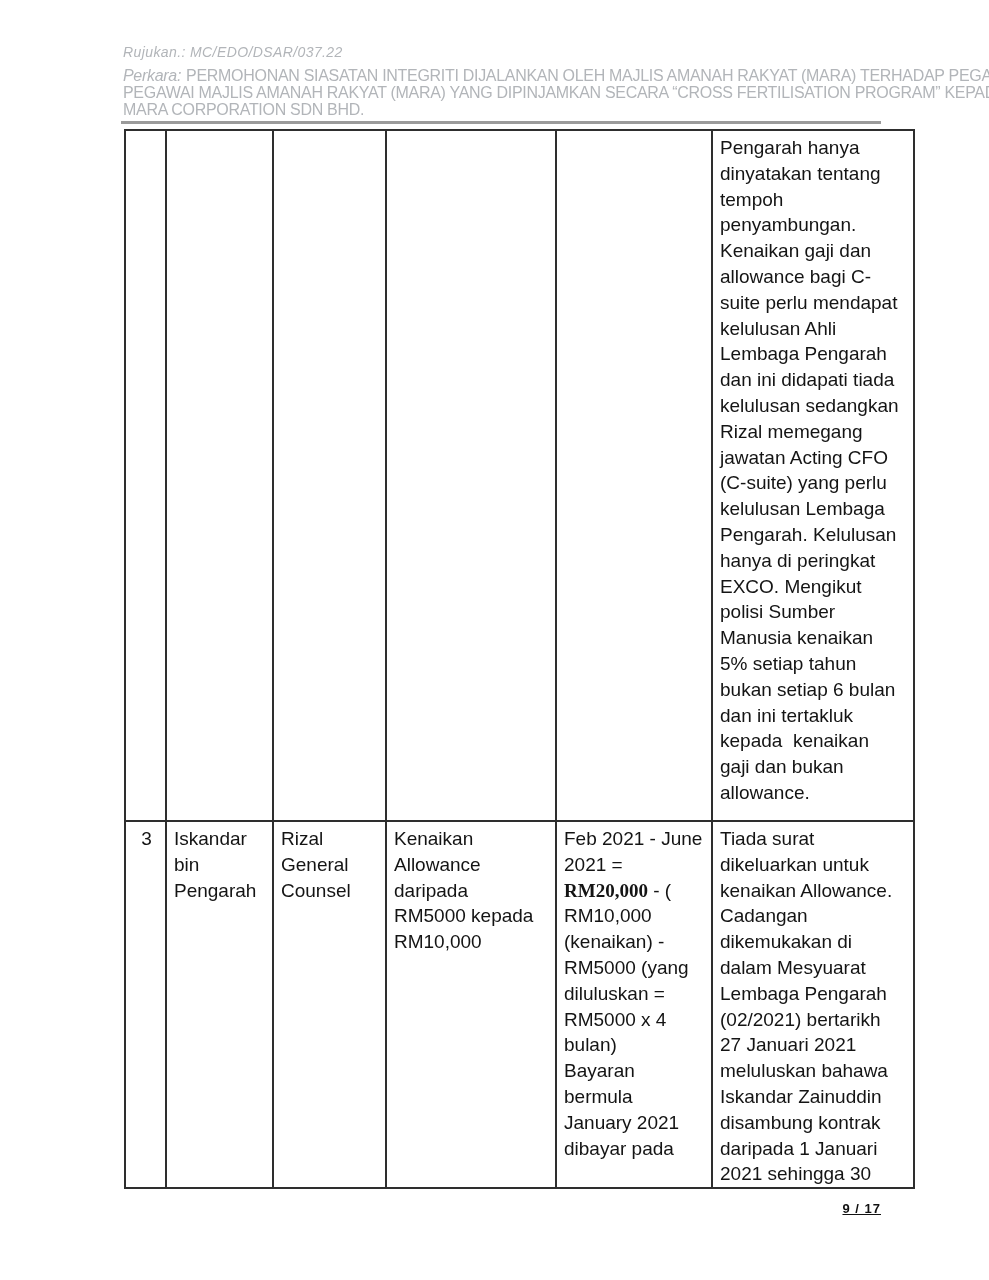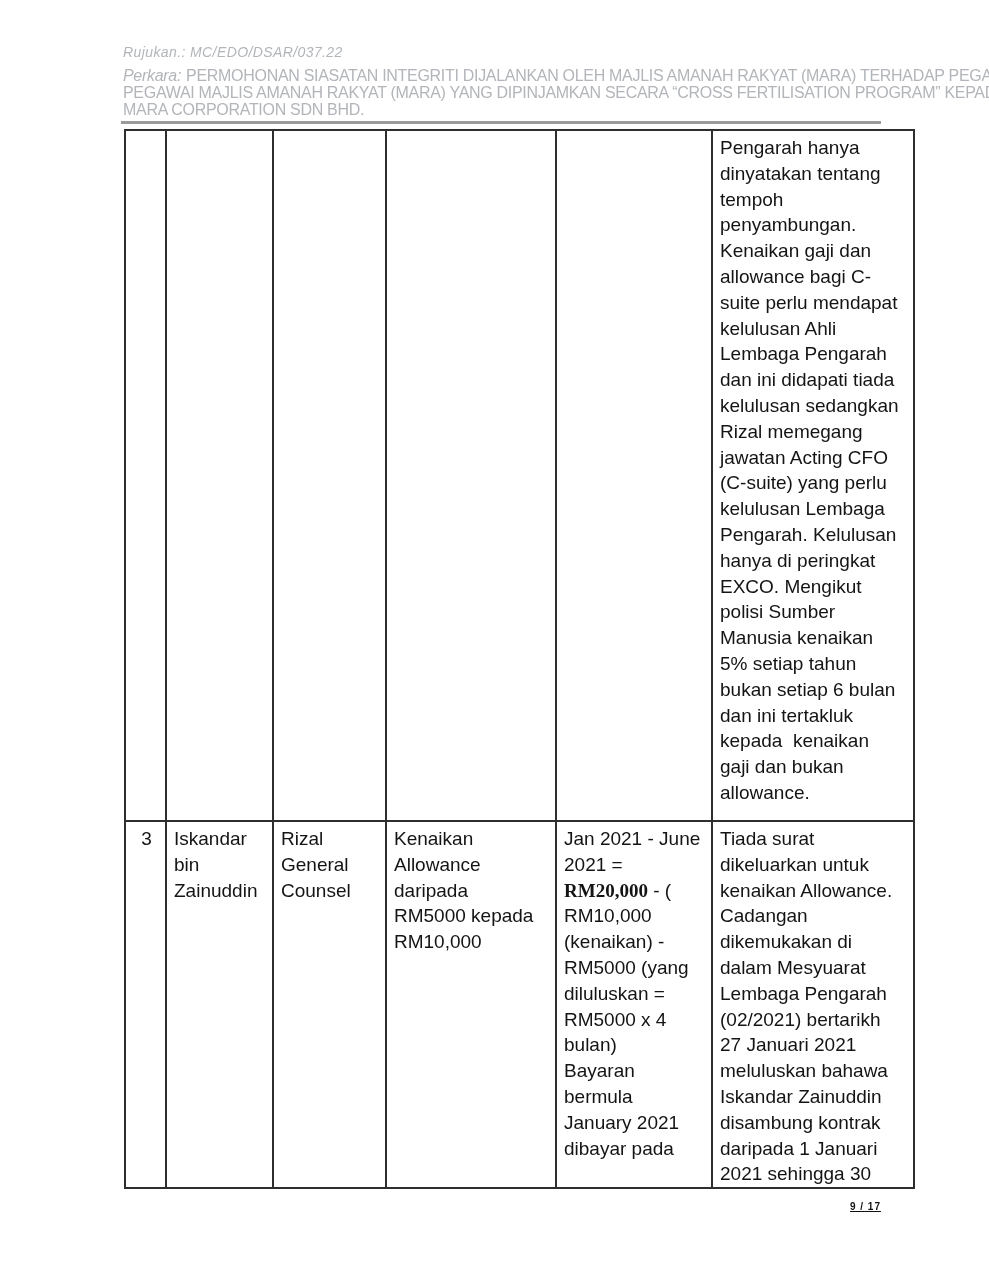"Iskandar" td { text: Zainuddin -> Pengarah }
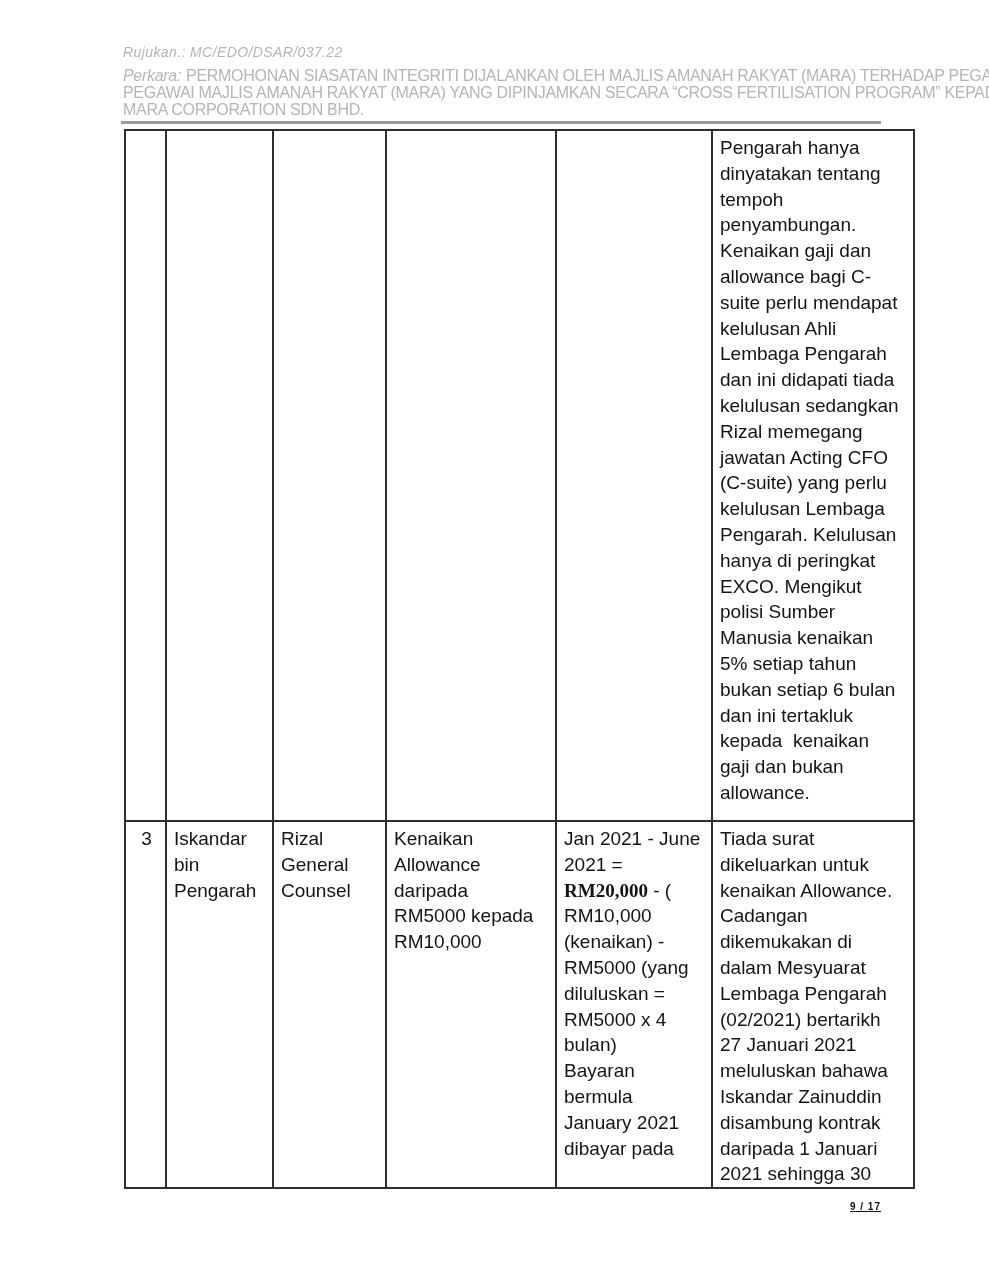"Jan 2021 - June" span { text: Jan -> Feb }
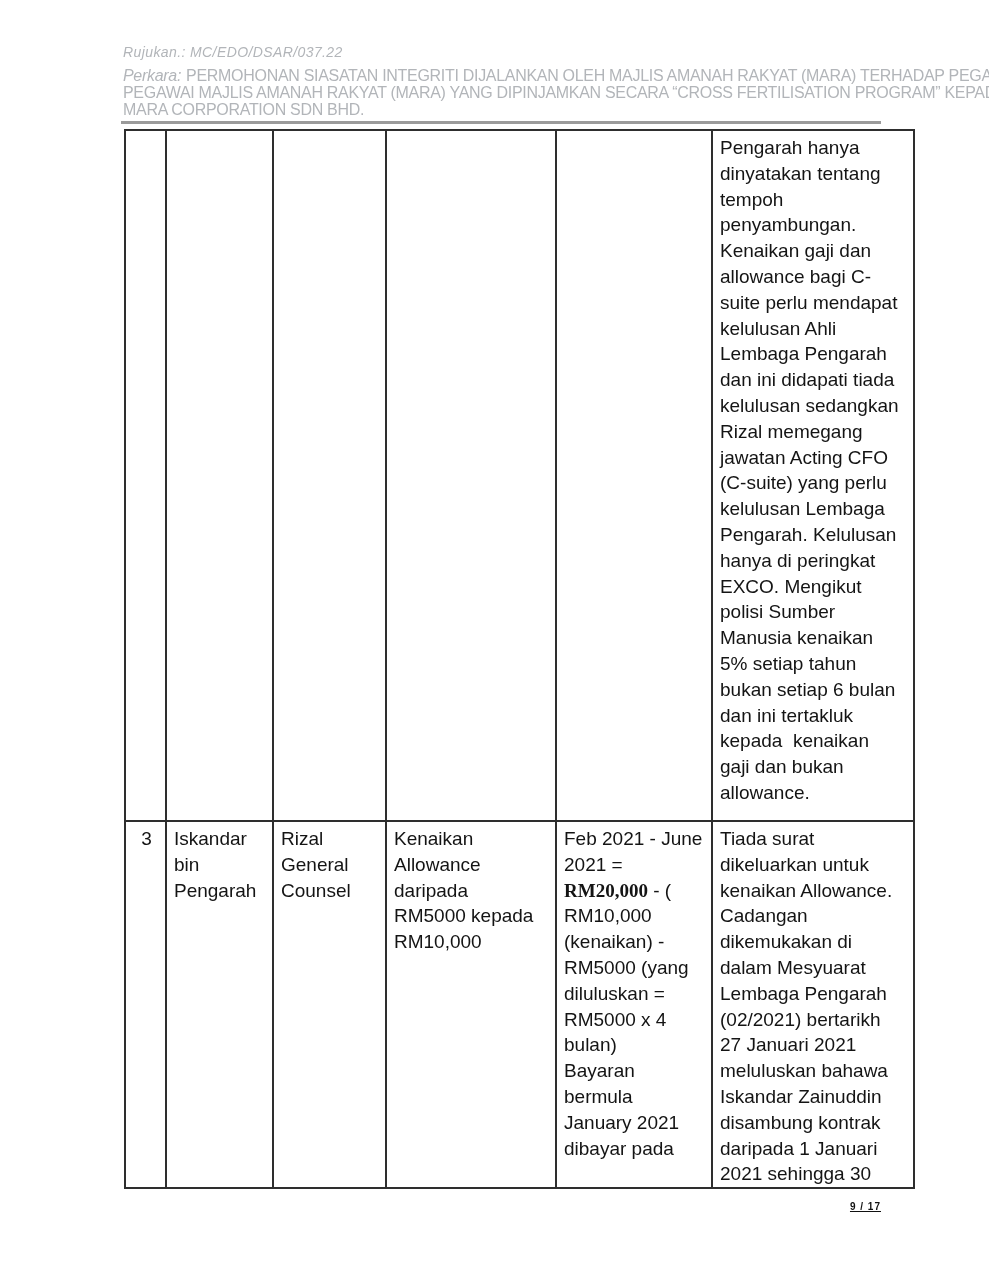"9 / 17" .page-num { font-size: 10px -> 13px }
